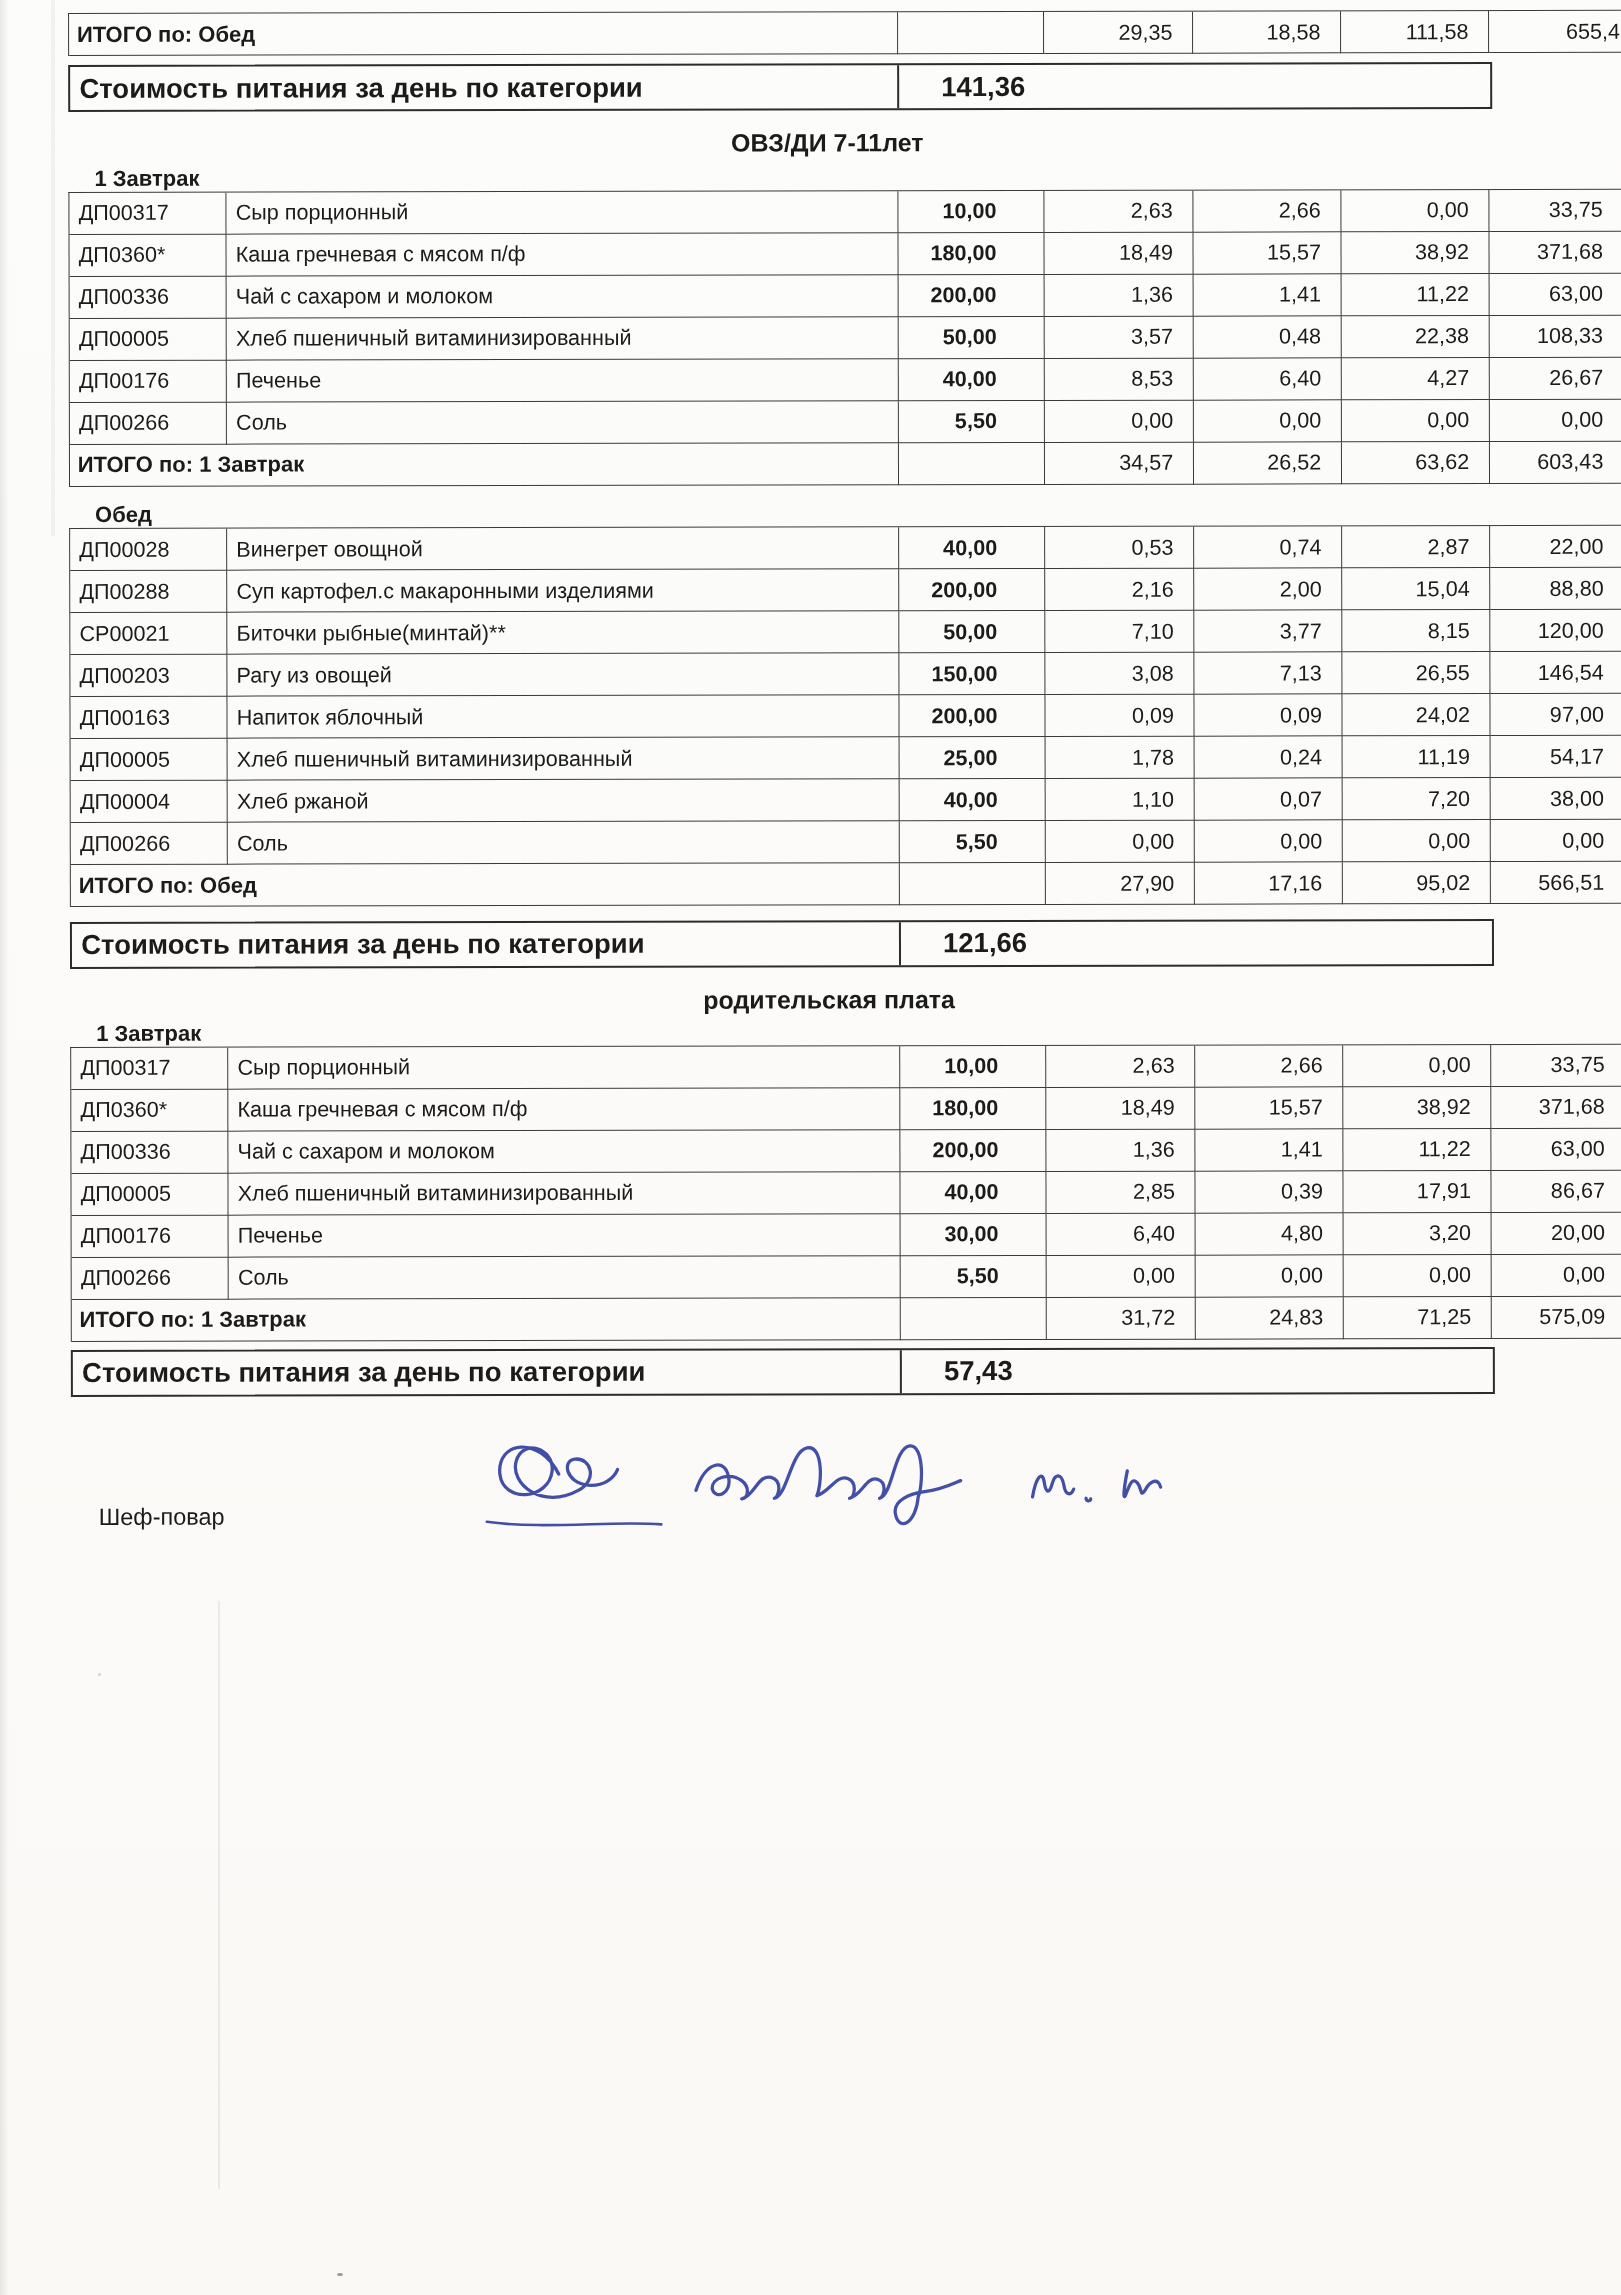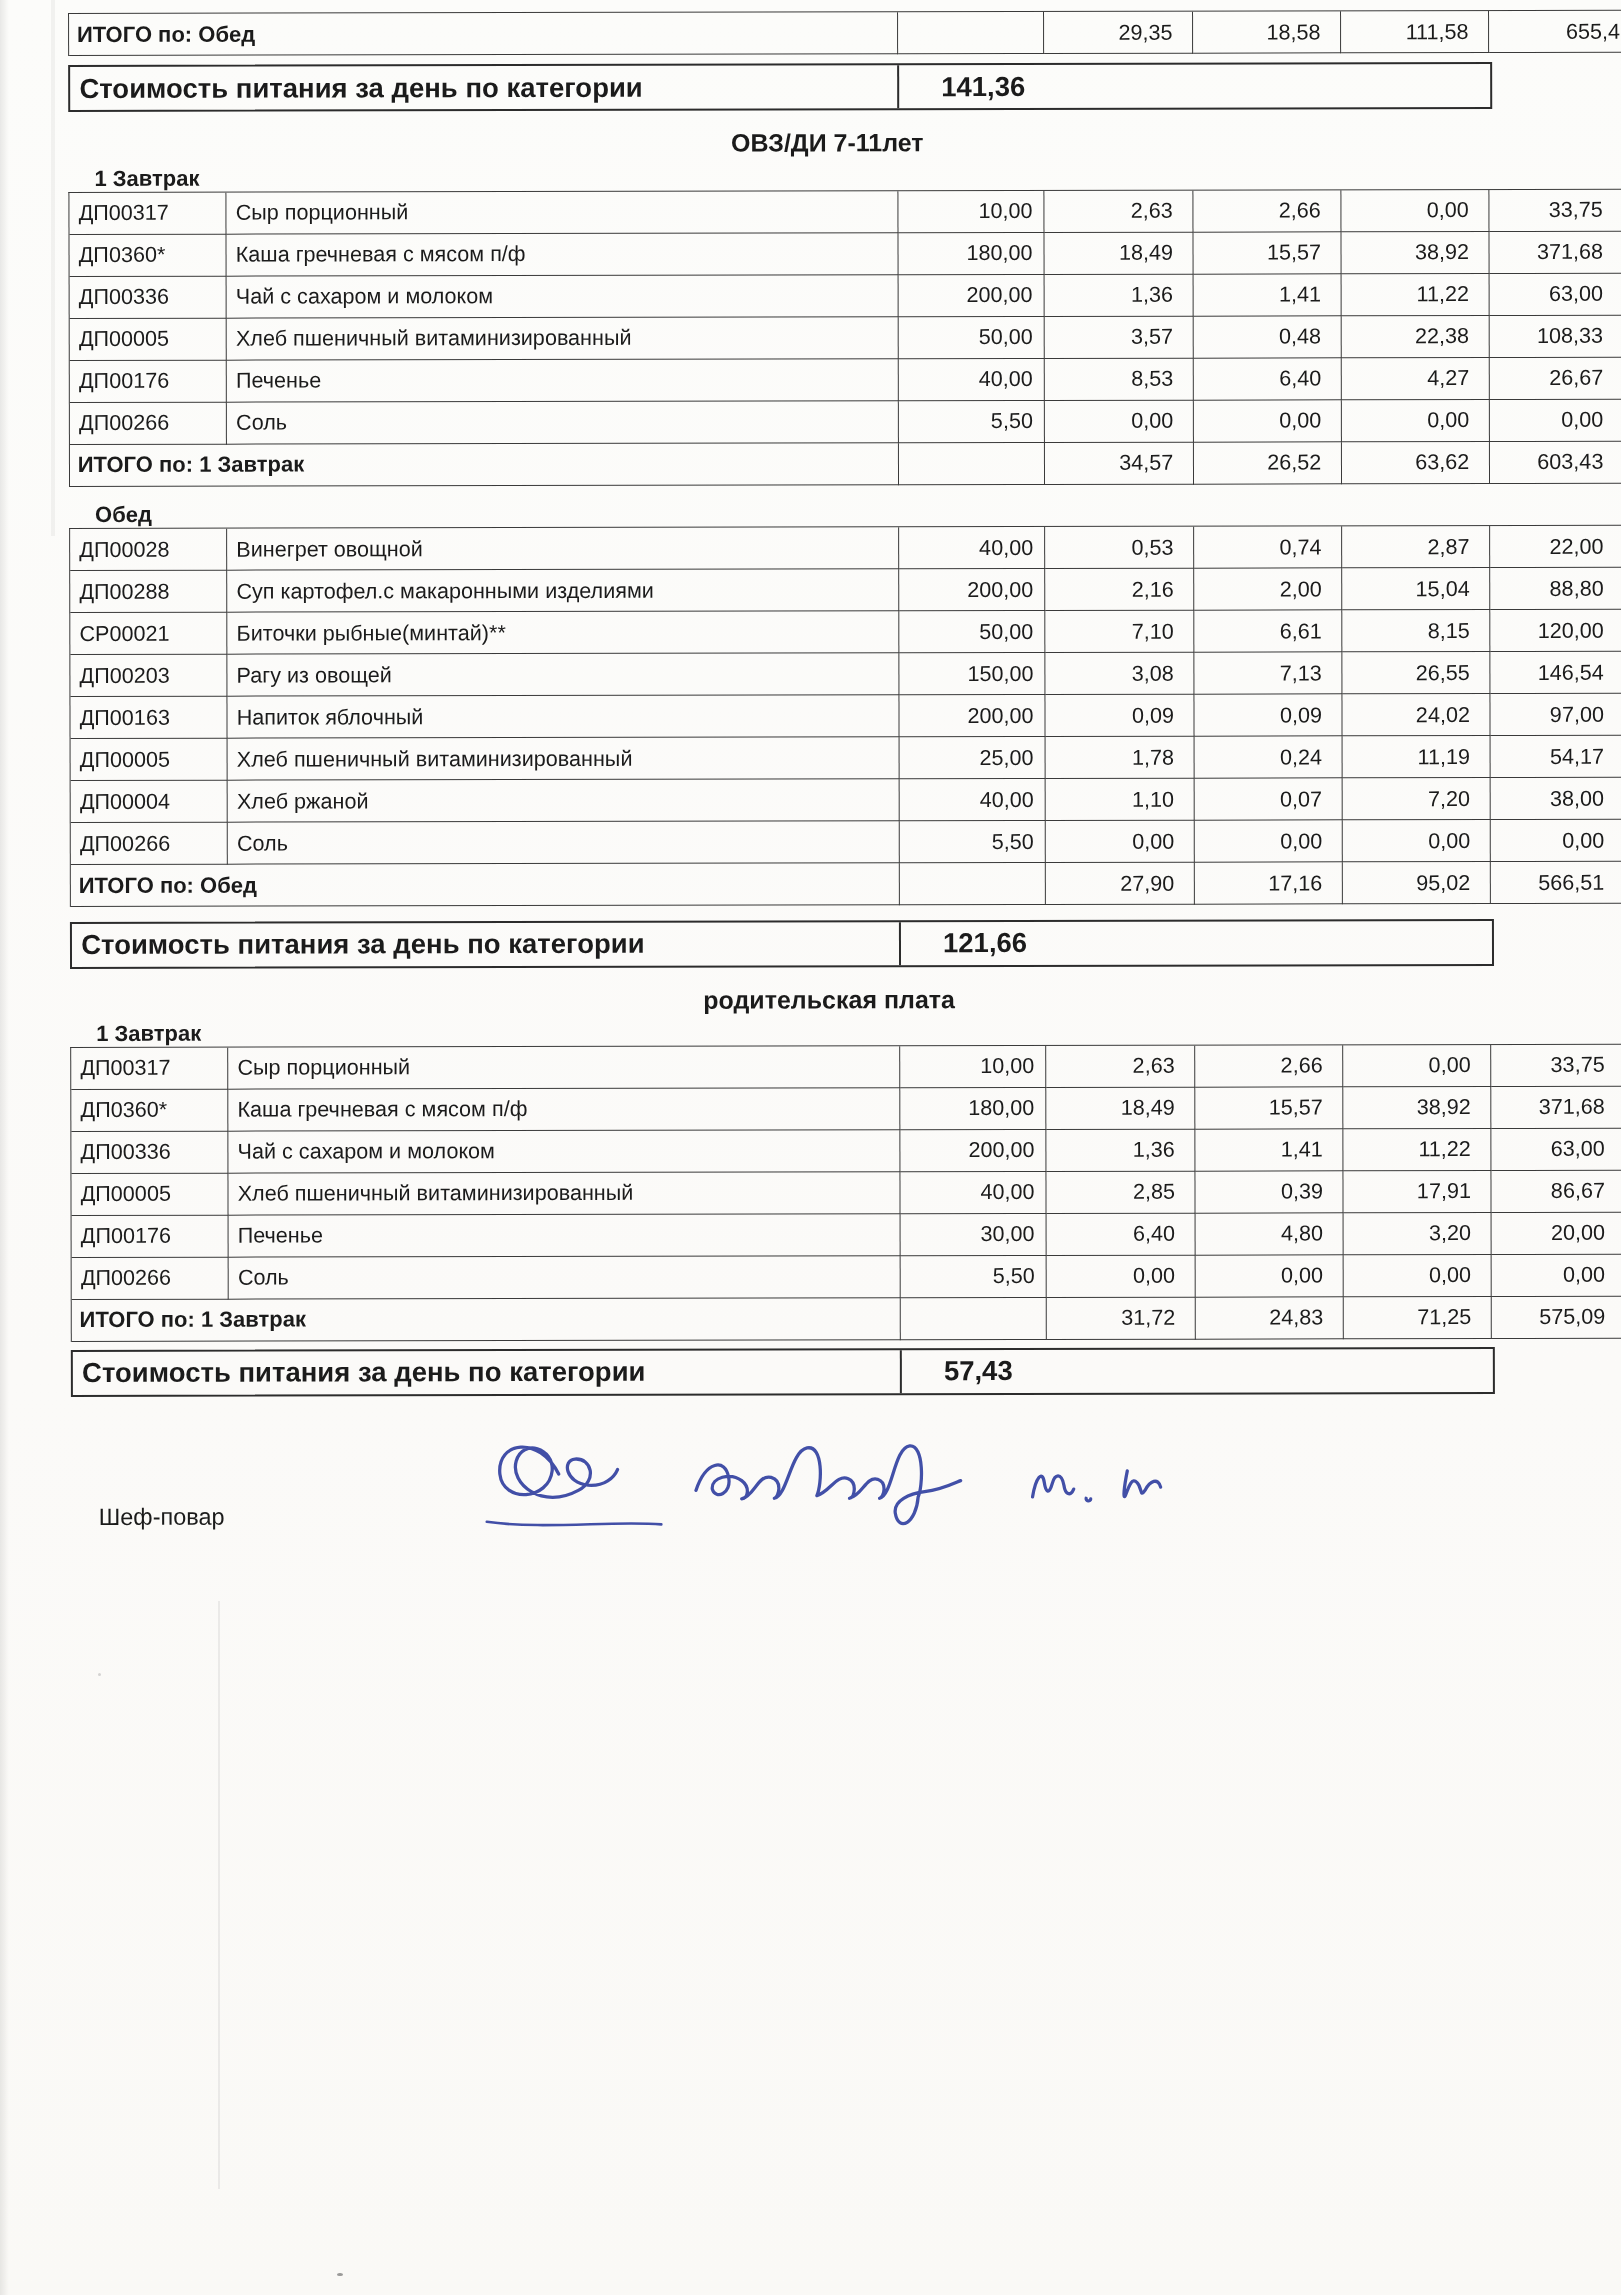"10,00" .cell.qty { font-weight: none -> bold; padding-right: 11px -> 47px }
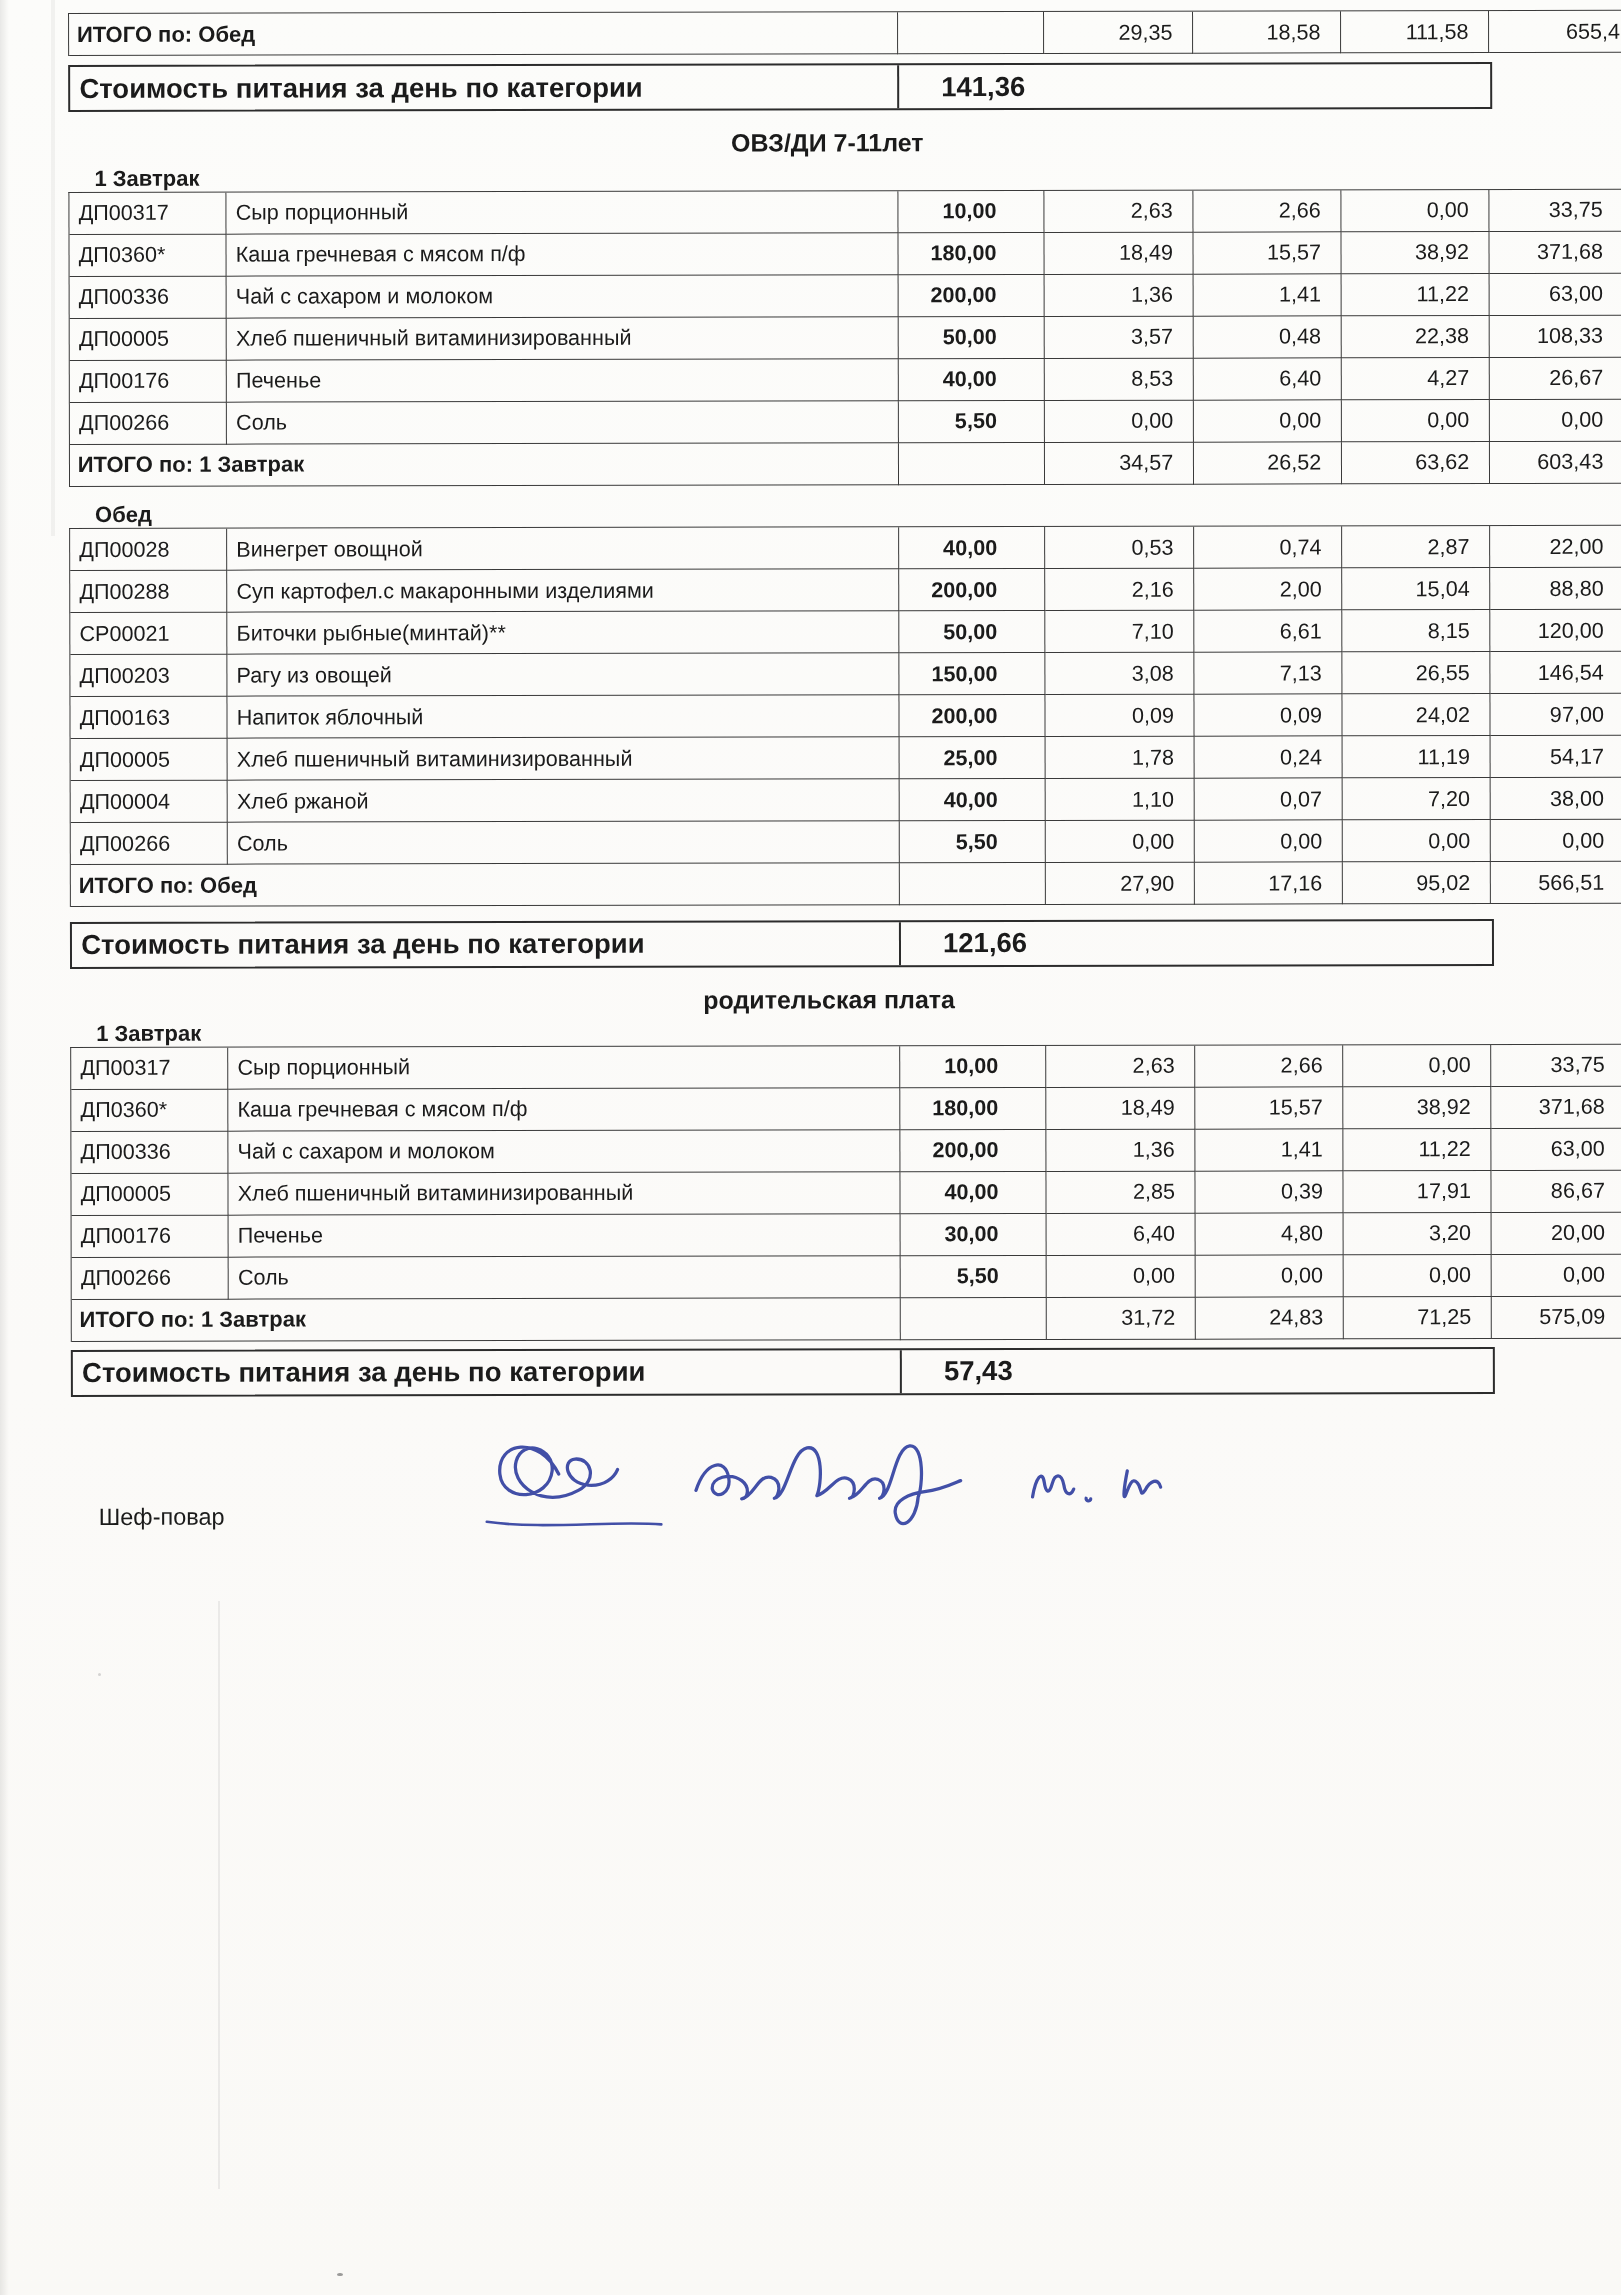"6,61" div.cell { text: 6,61 -> 3,77 }
